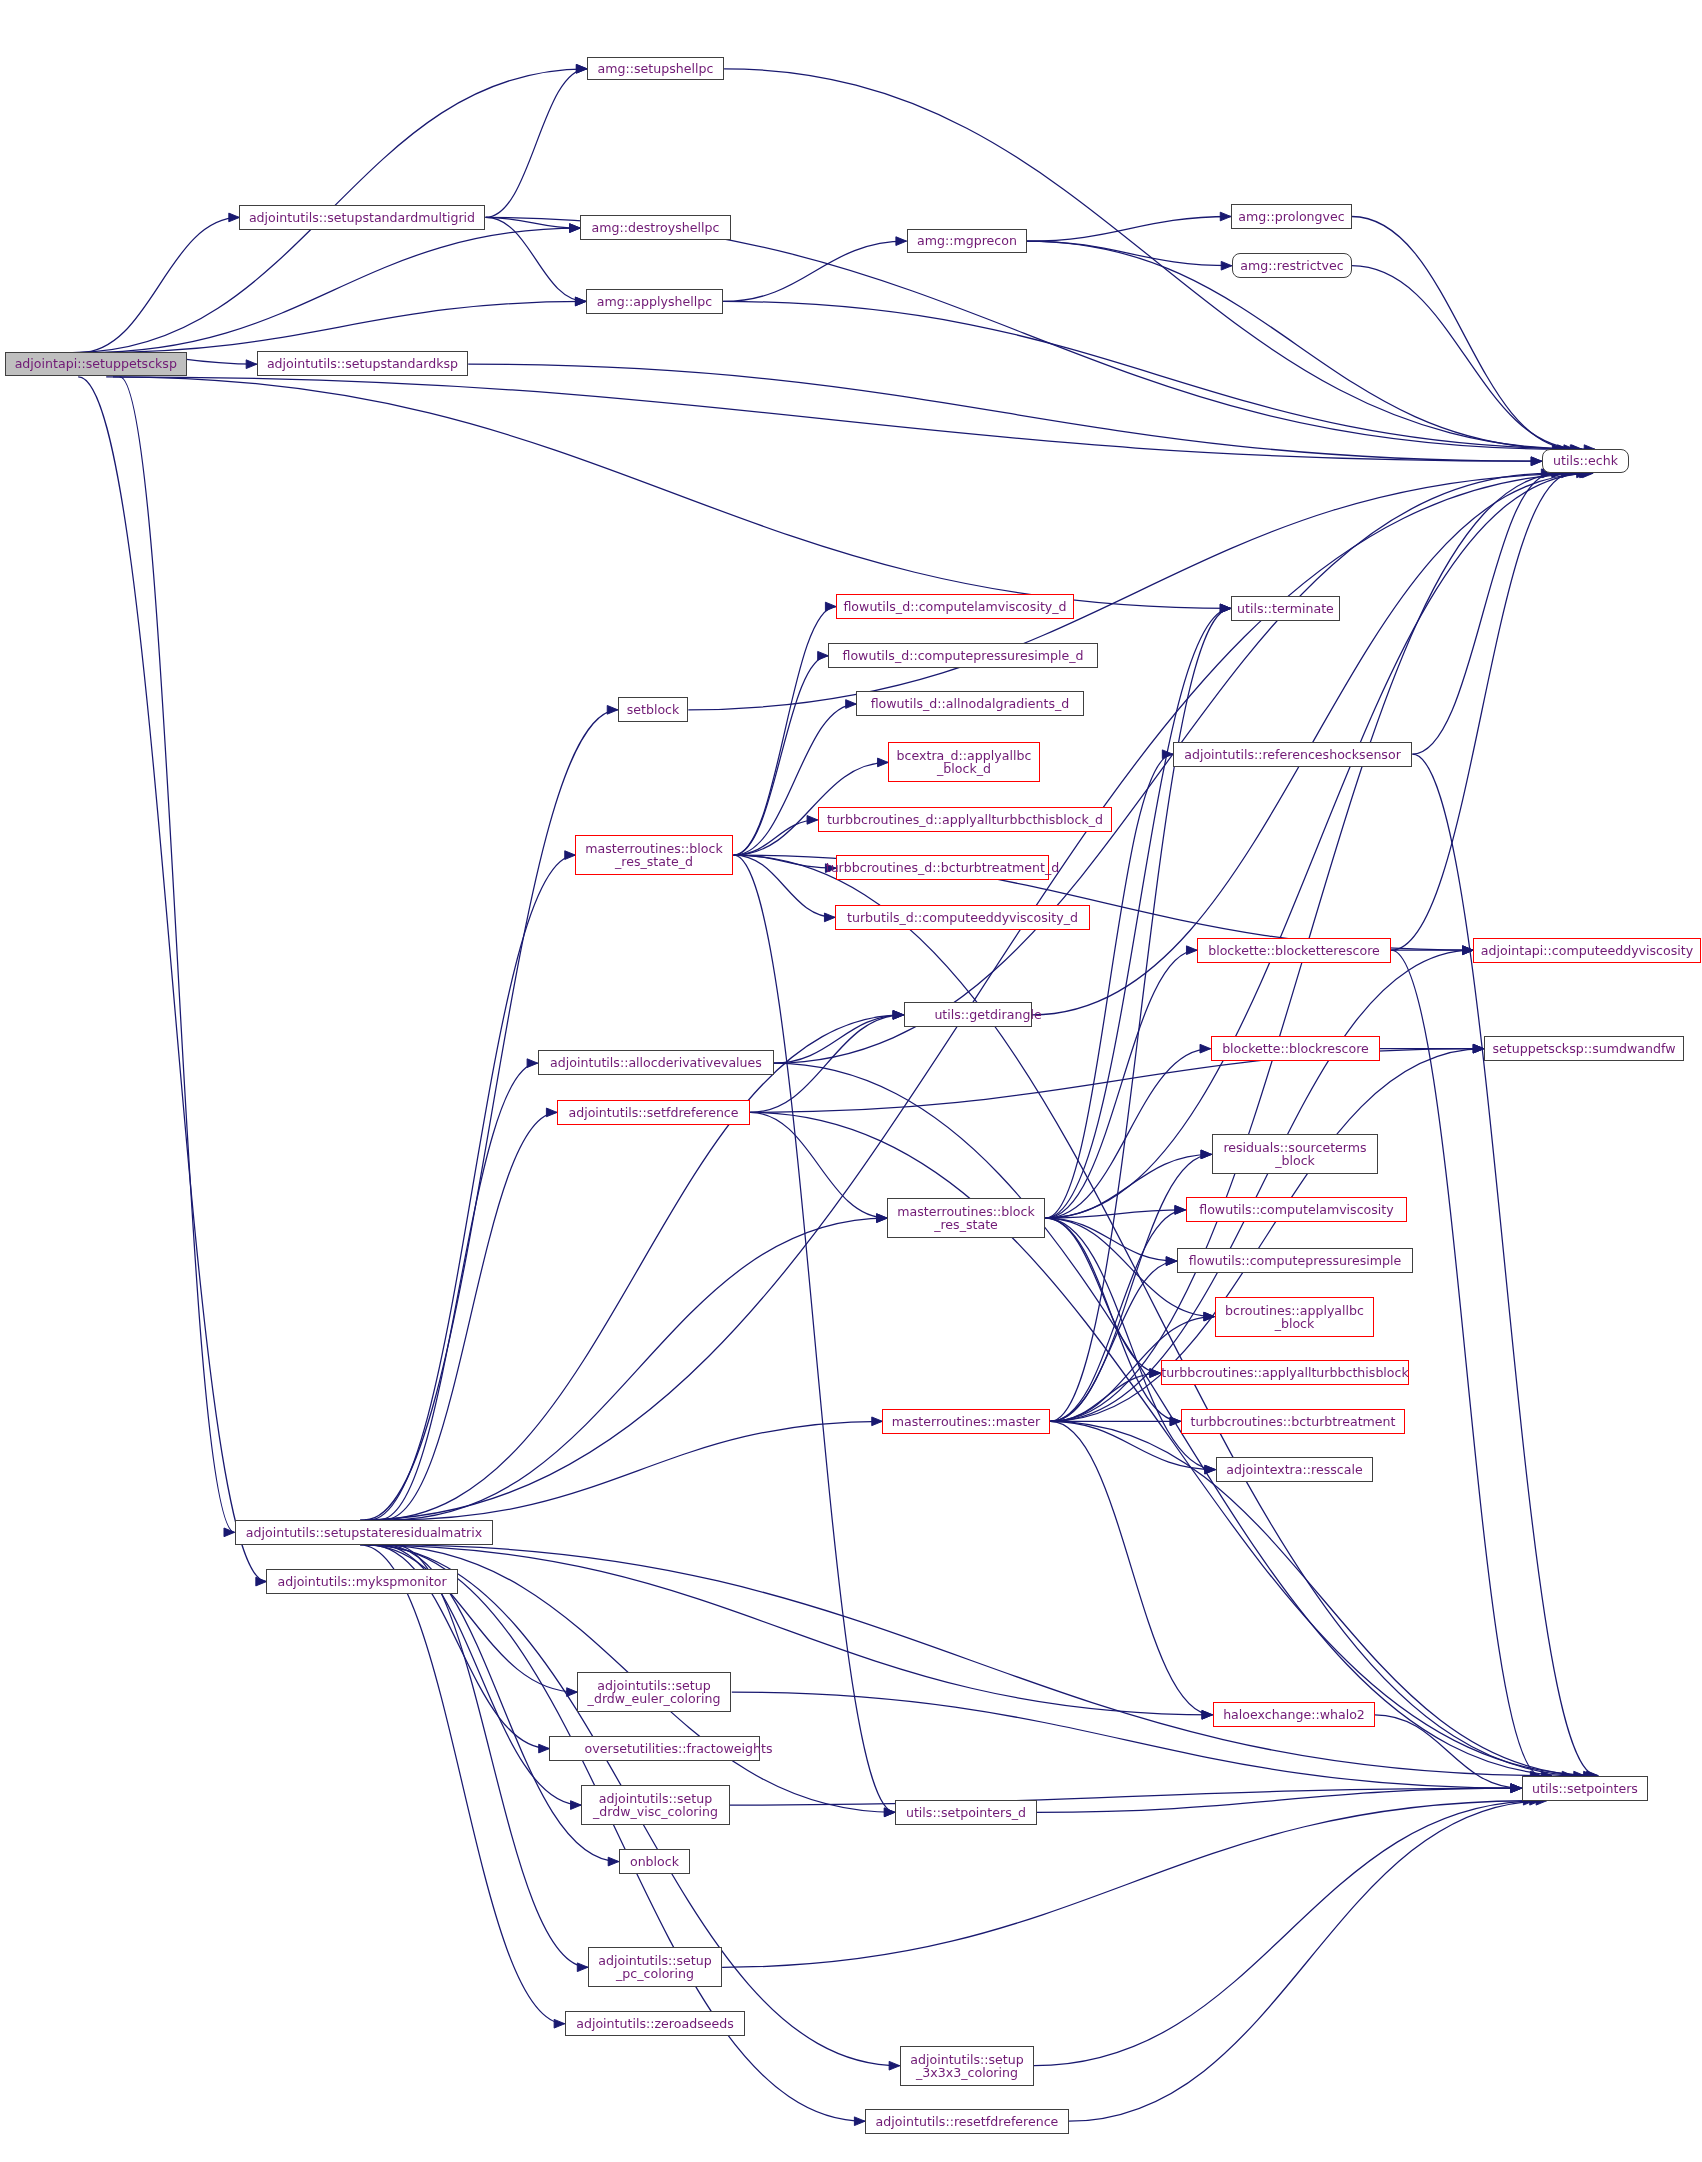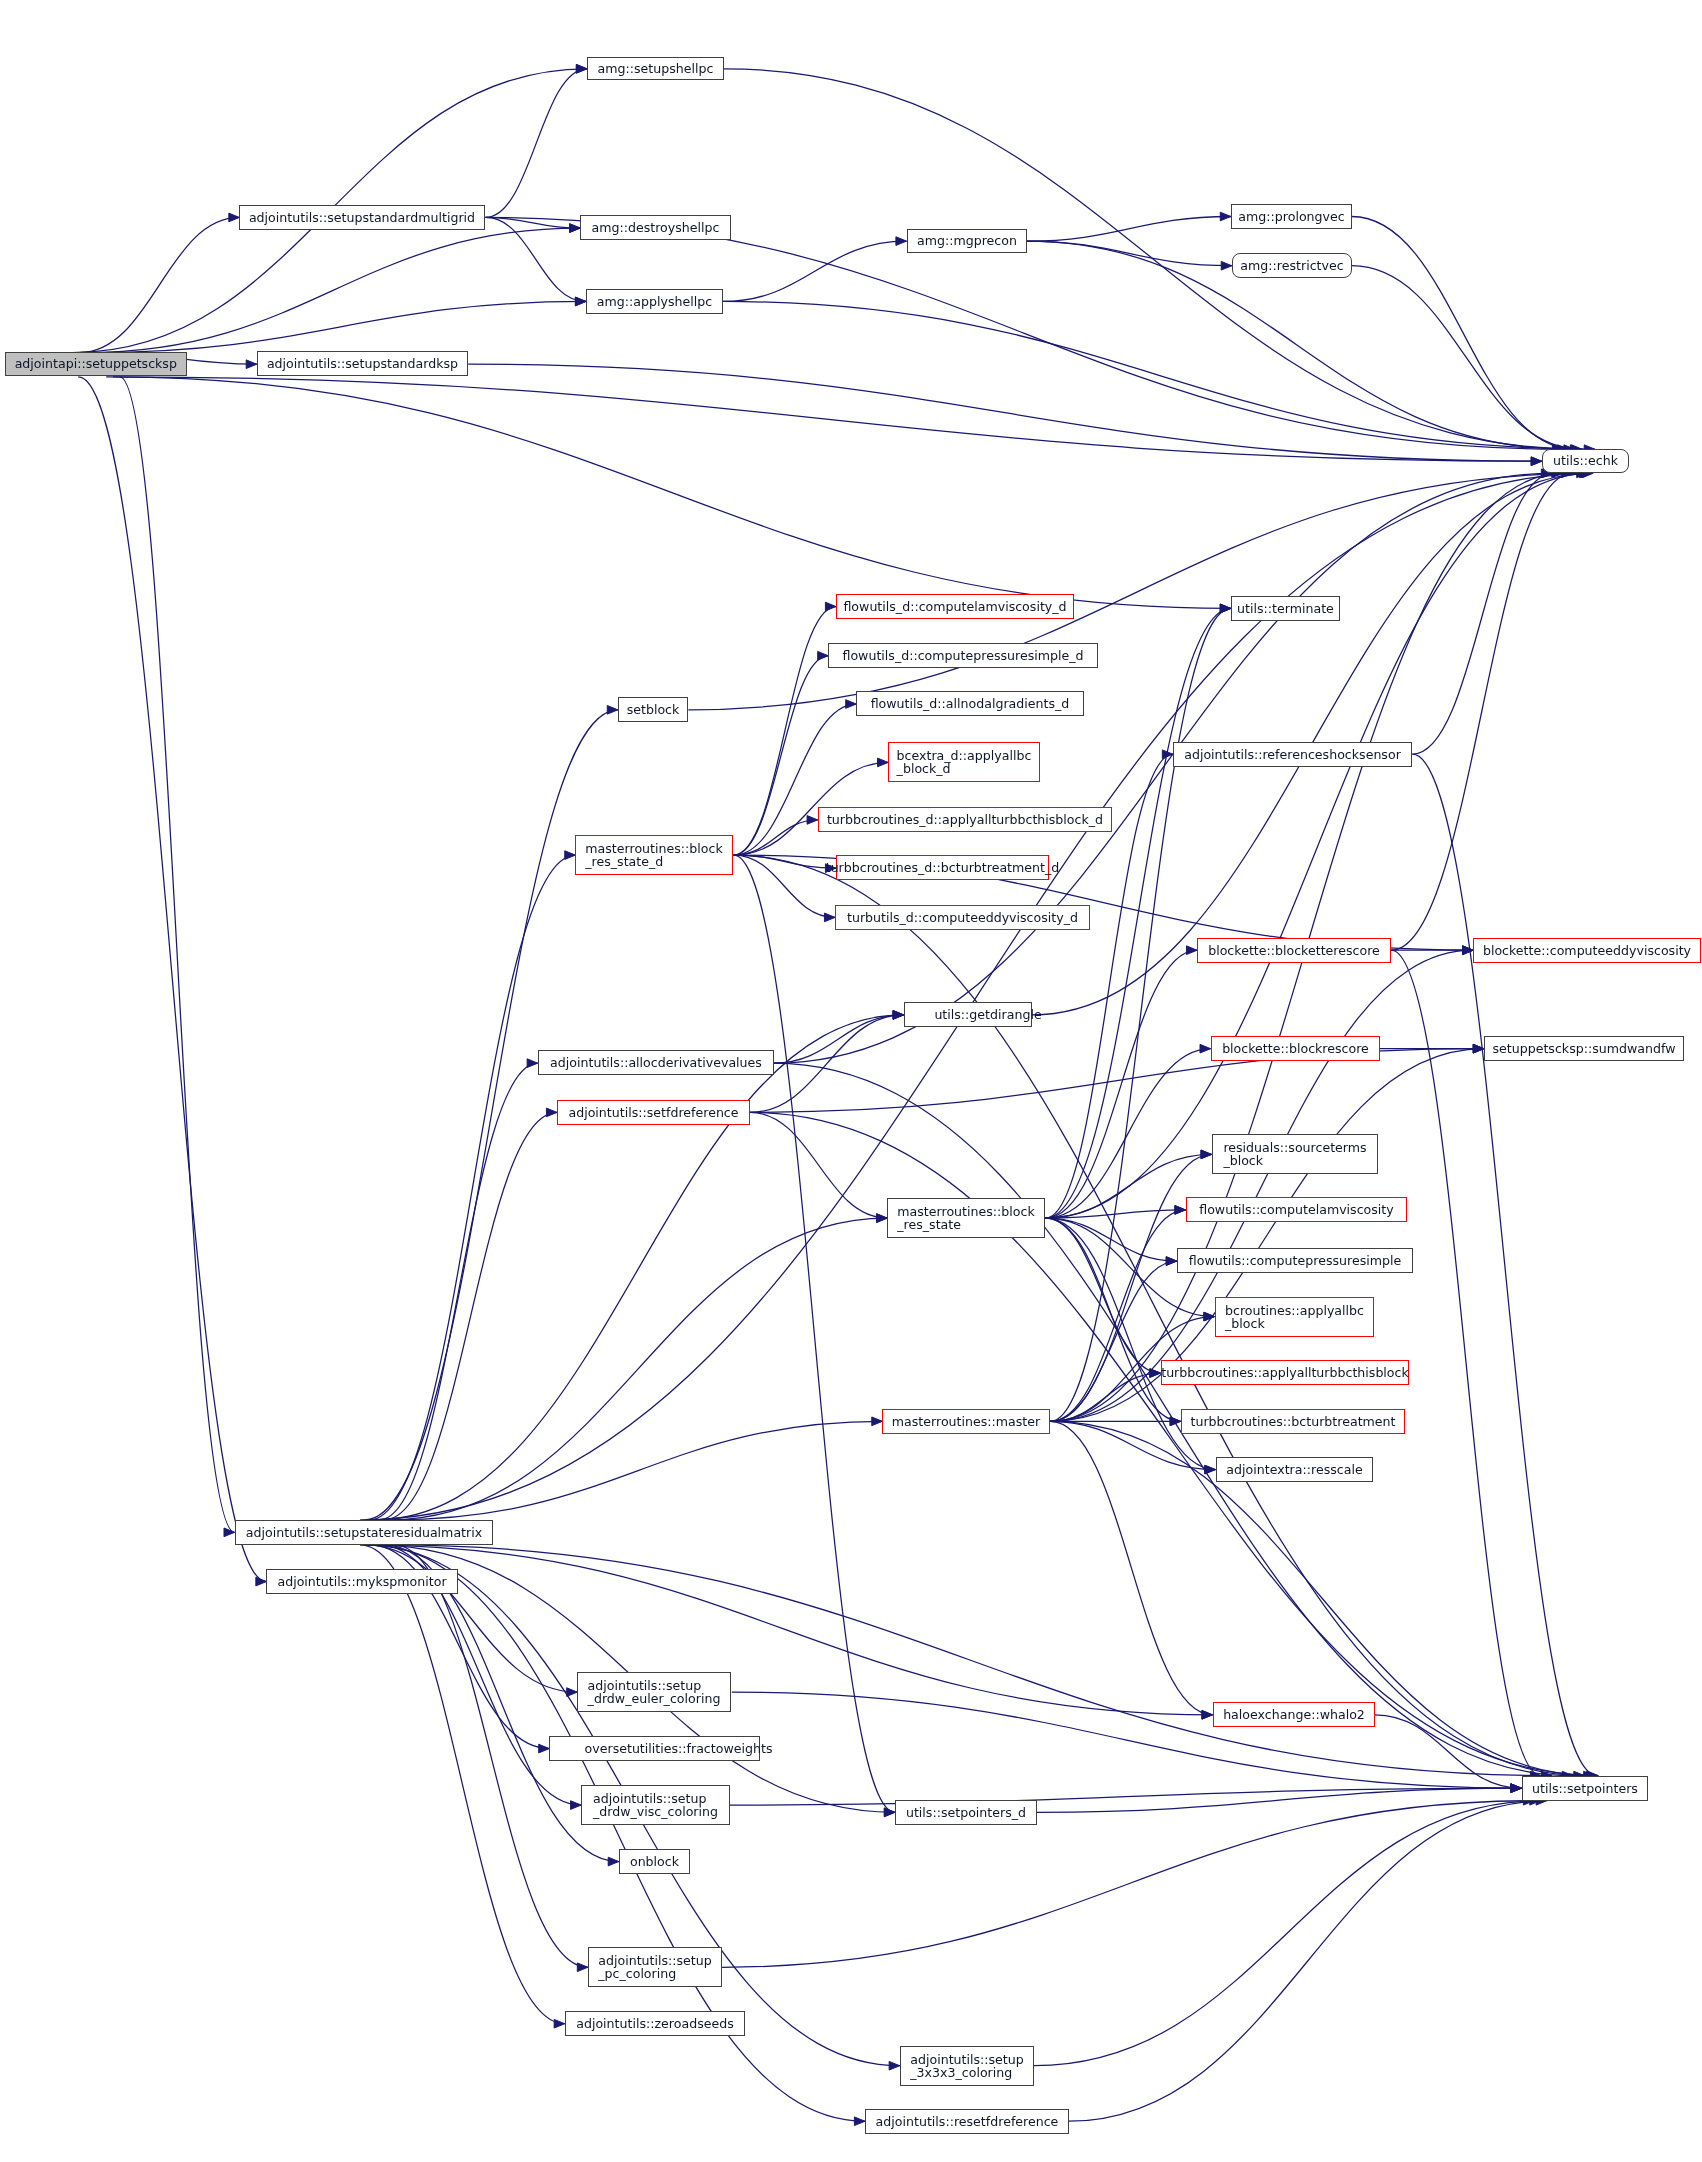"amg::setupshellpc" .node { color: #0f172a -> #701a75; text-align: left -> center }
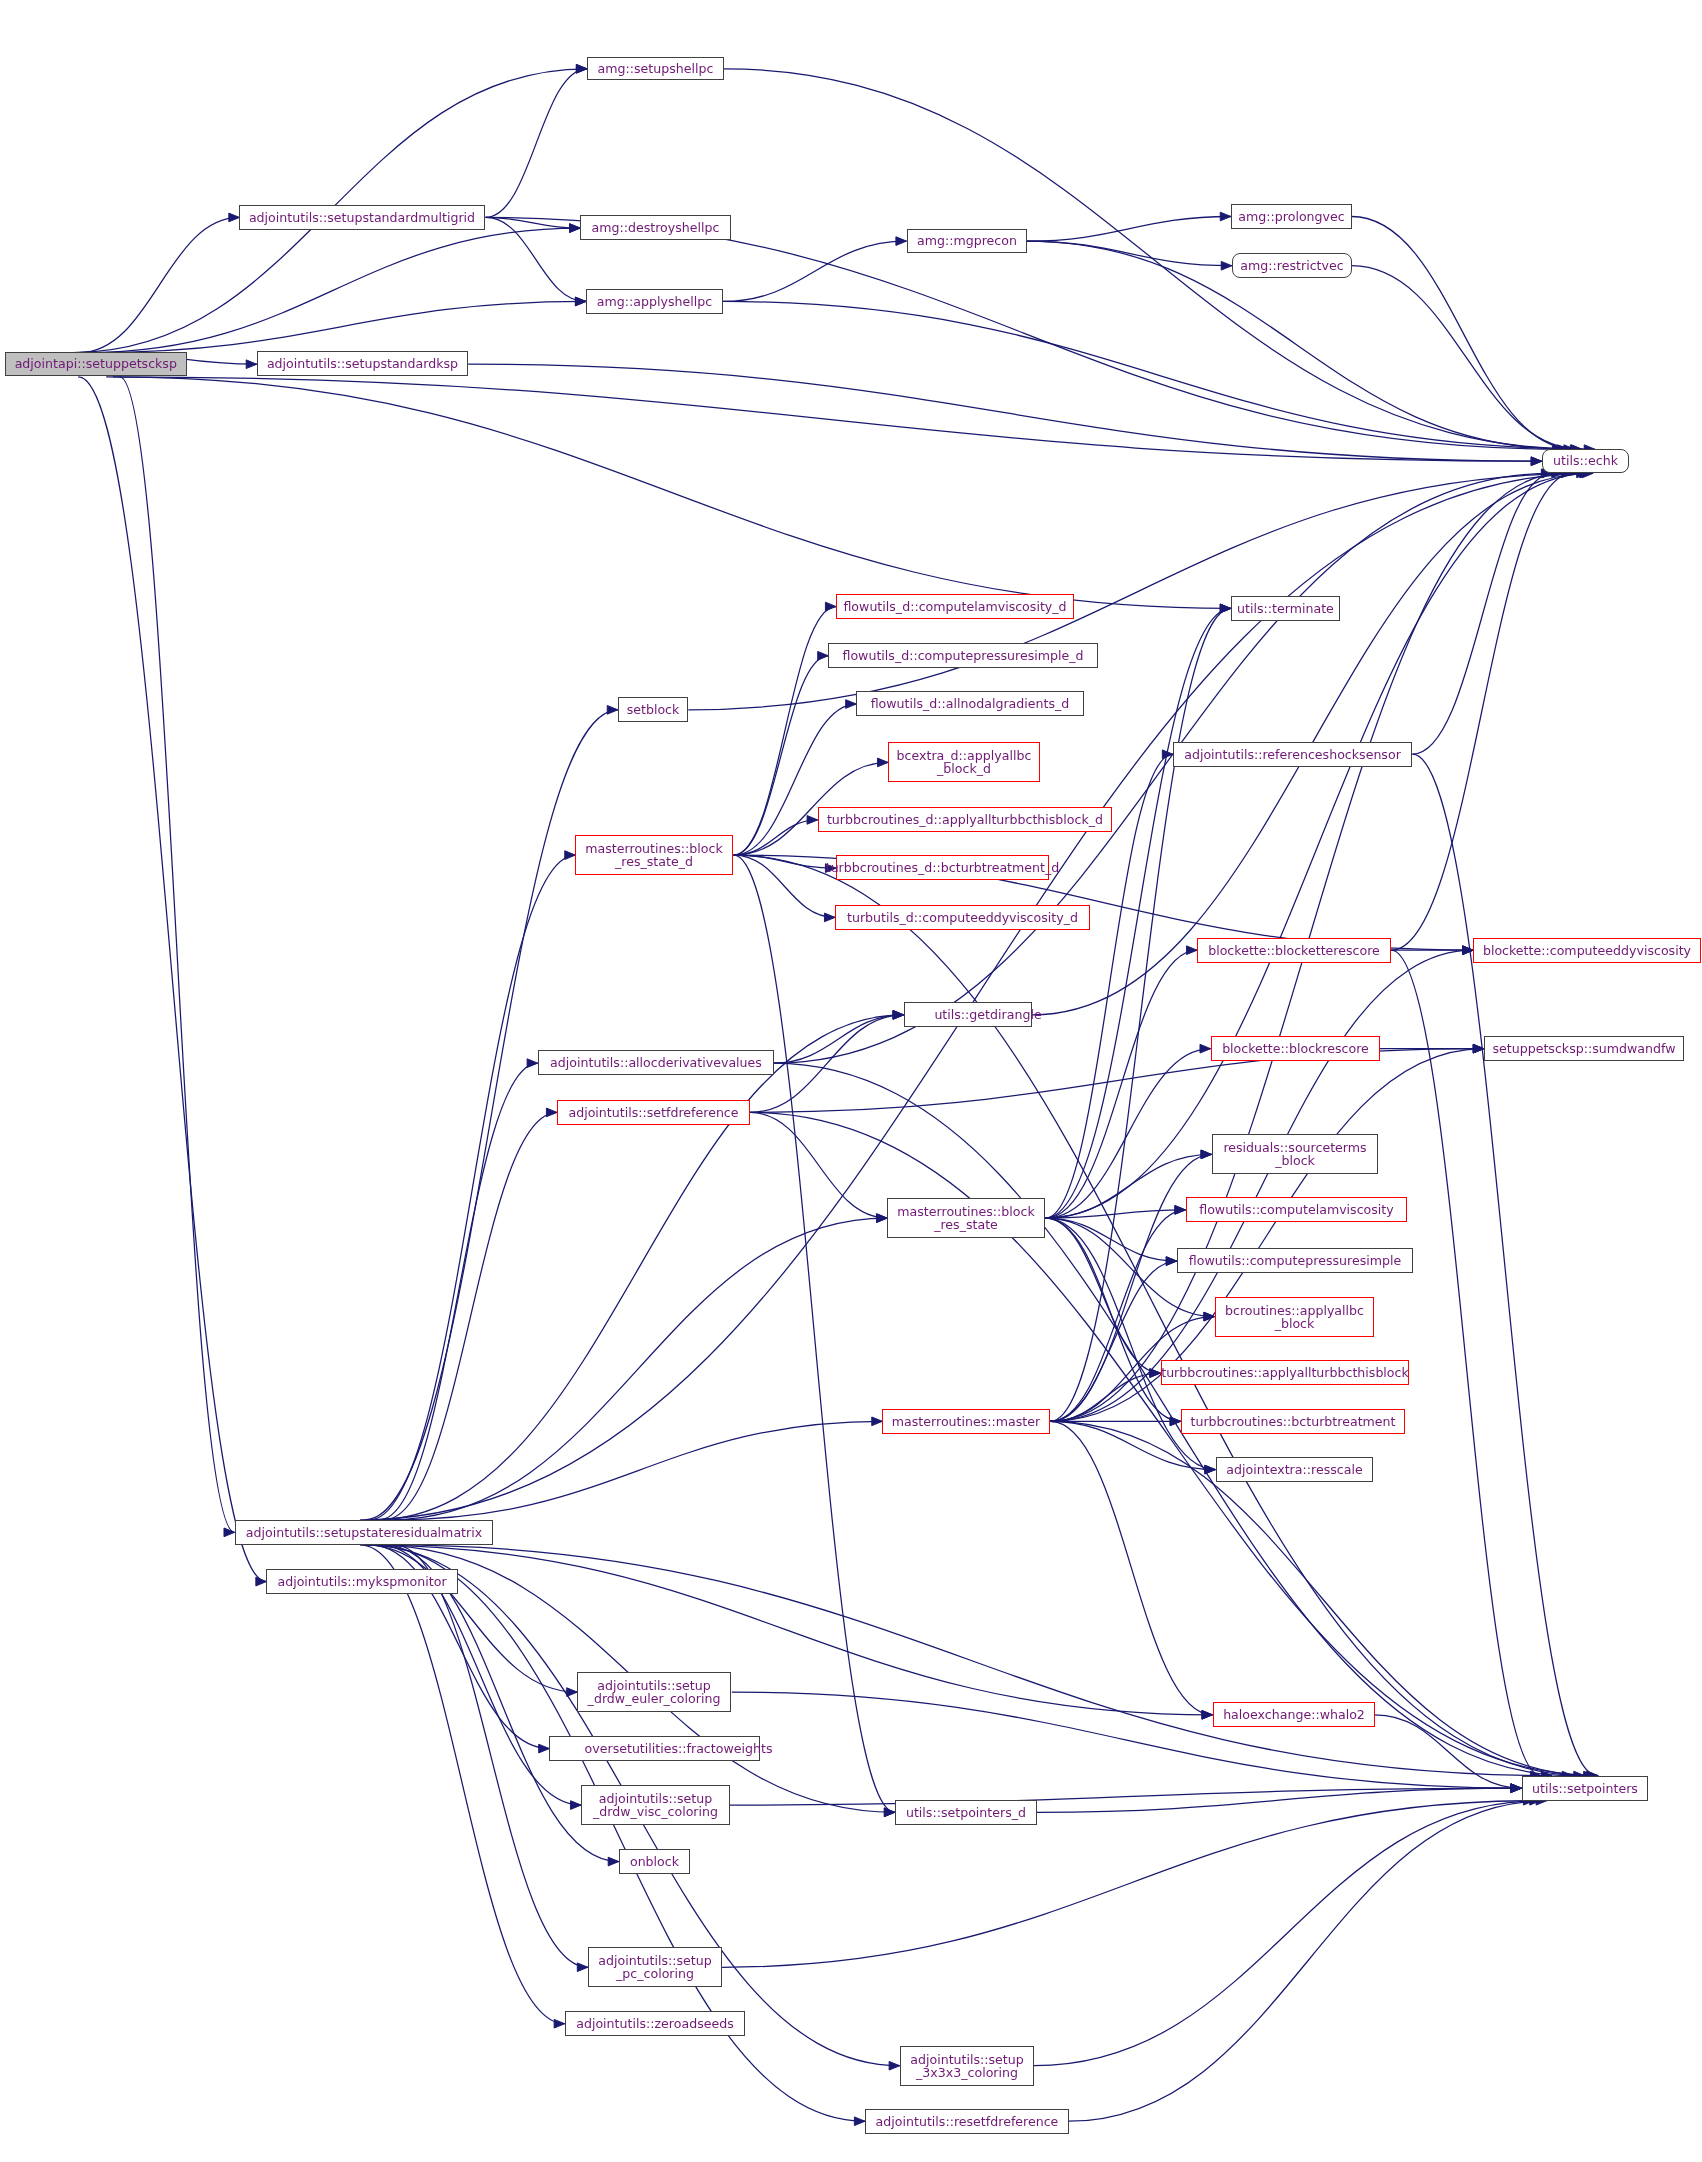"blockette::computeeddyviscosity" div.node { text: blockette::computeeddyviscosity -> adjointapi::computeeddyviscosity }
